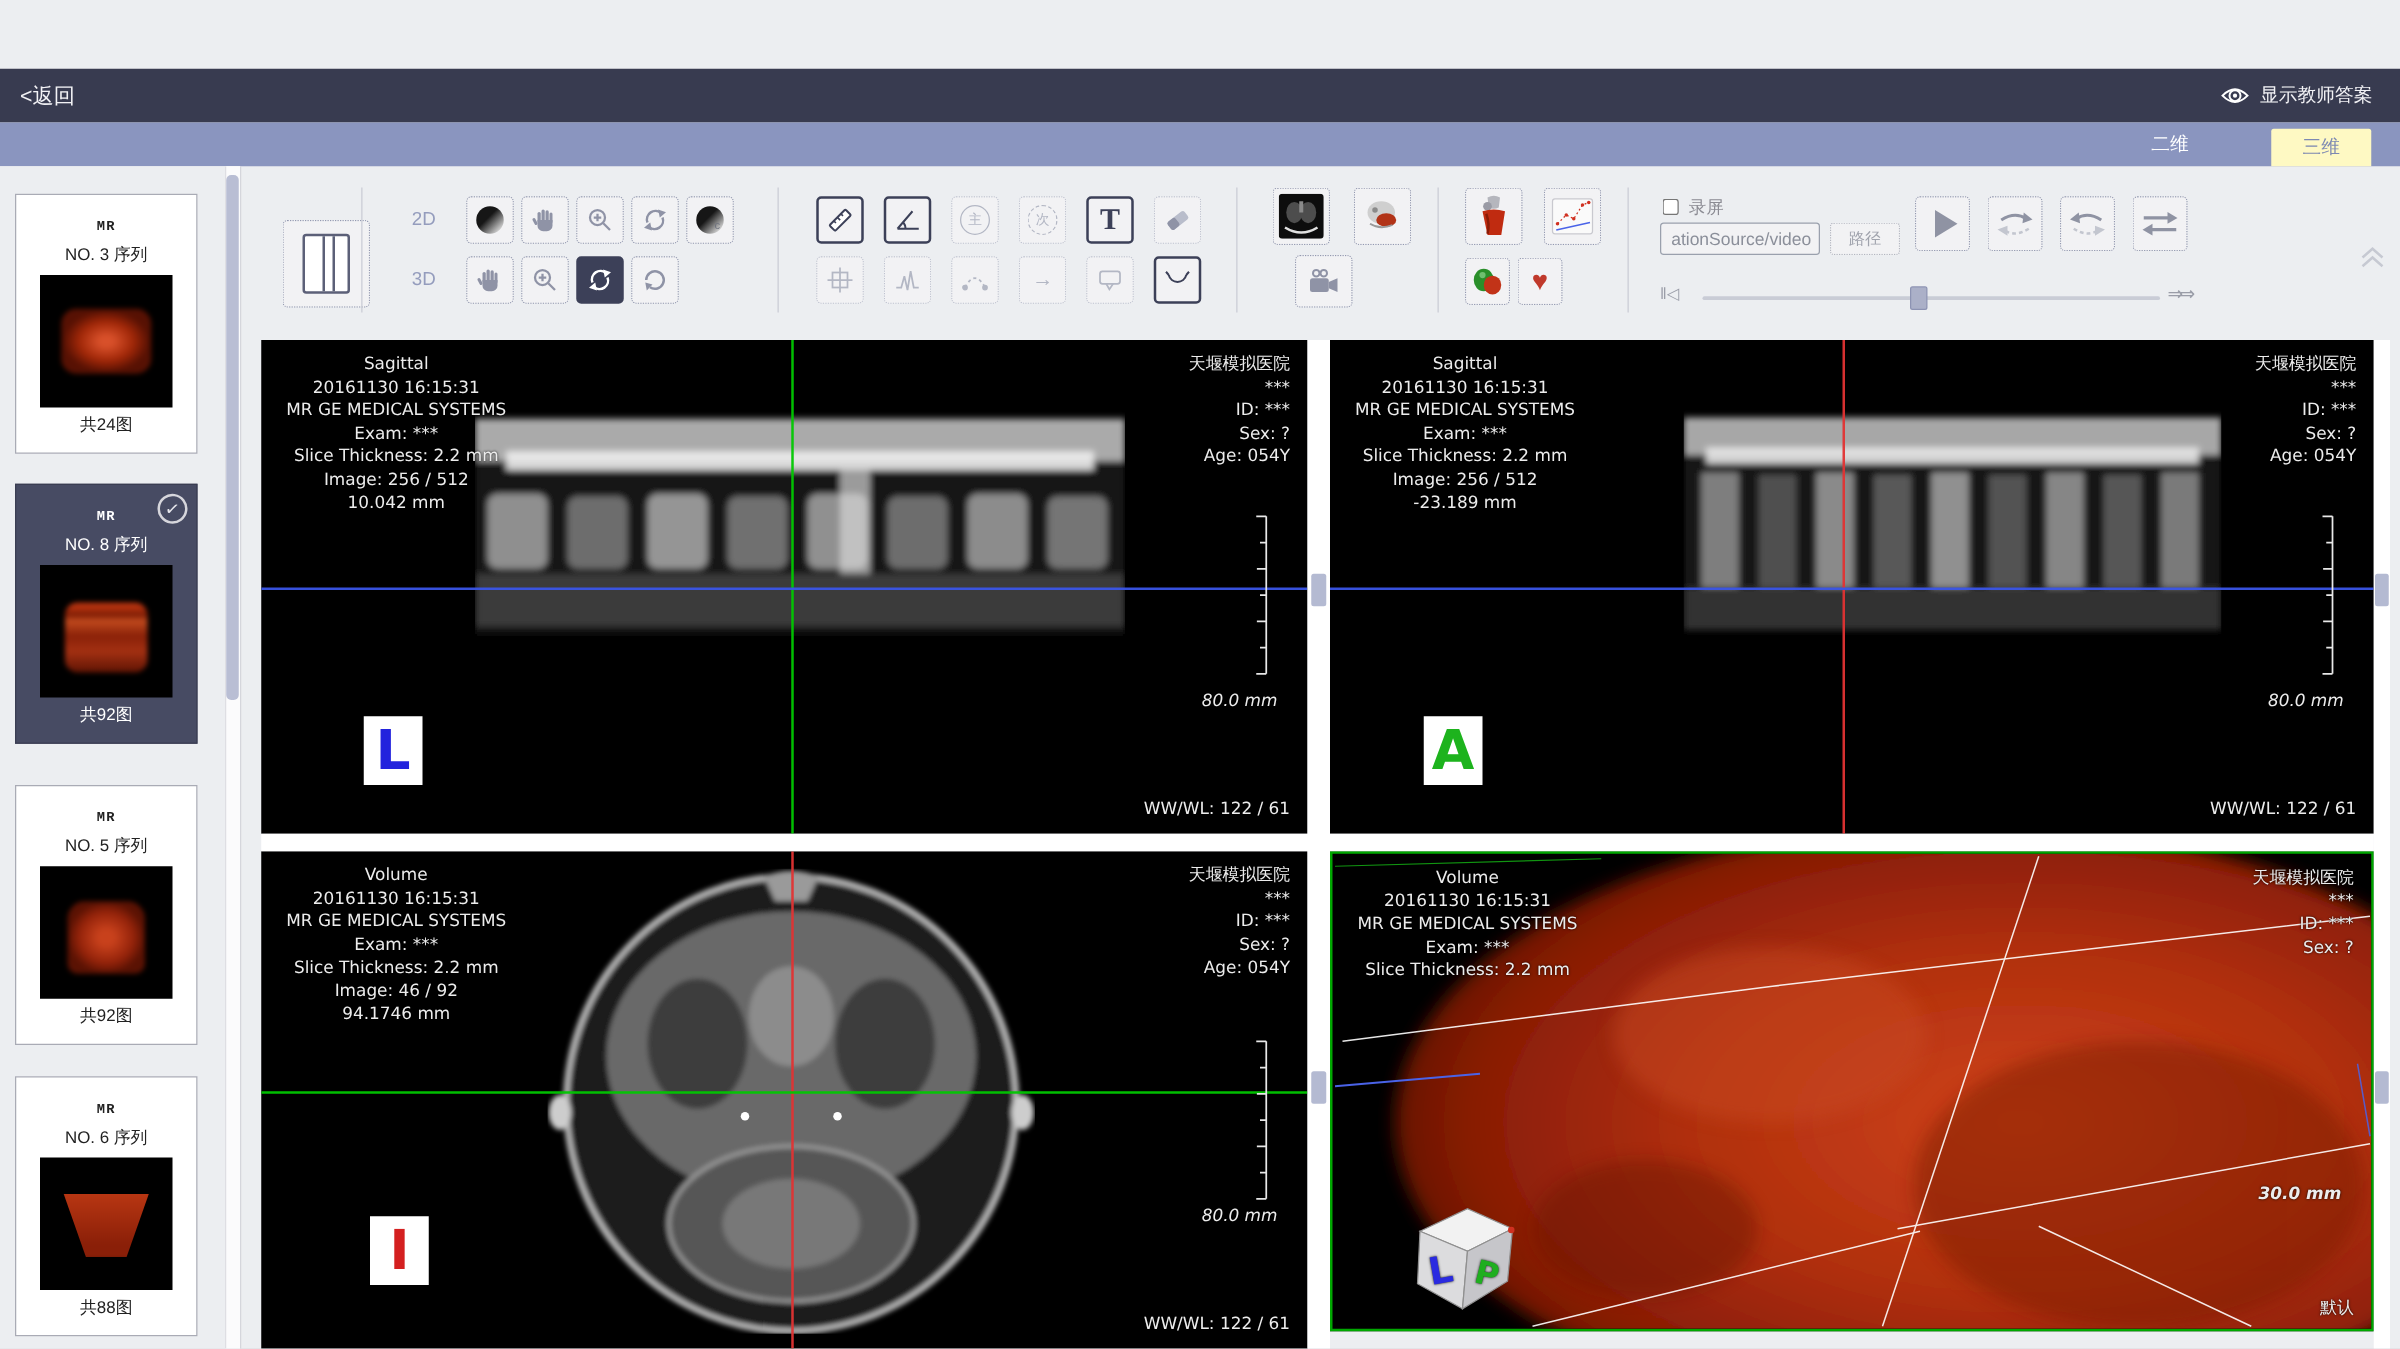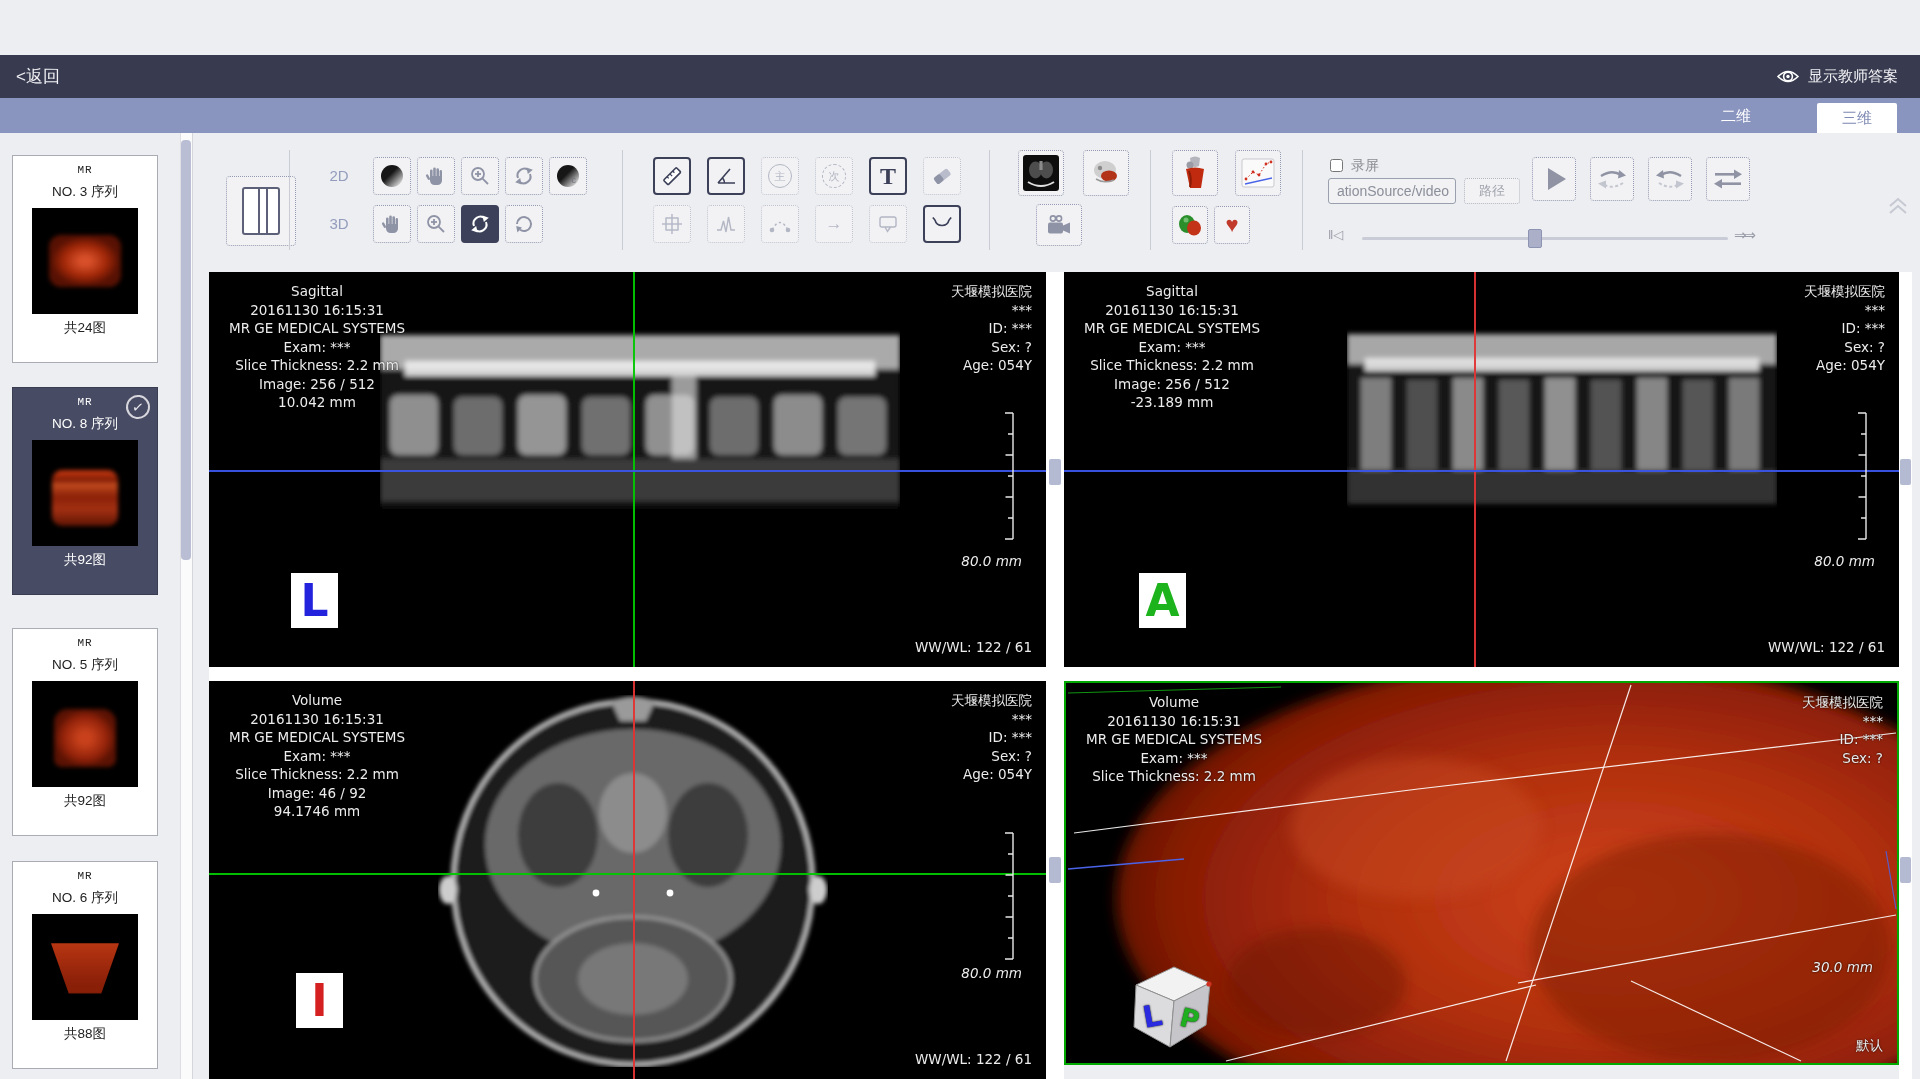"三维" #tab-3d { background: #ffffff -> #fef9c3 }
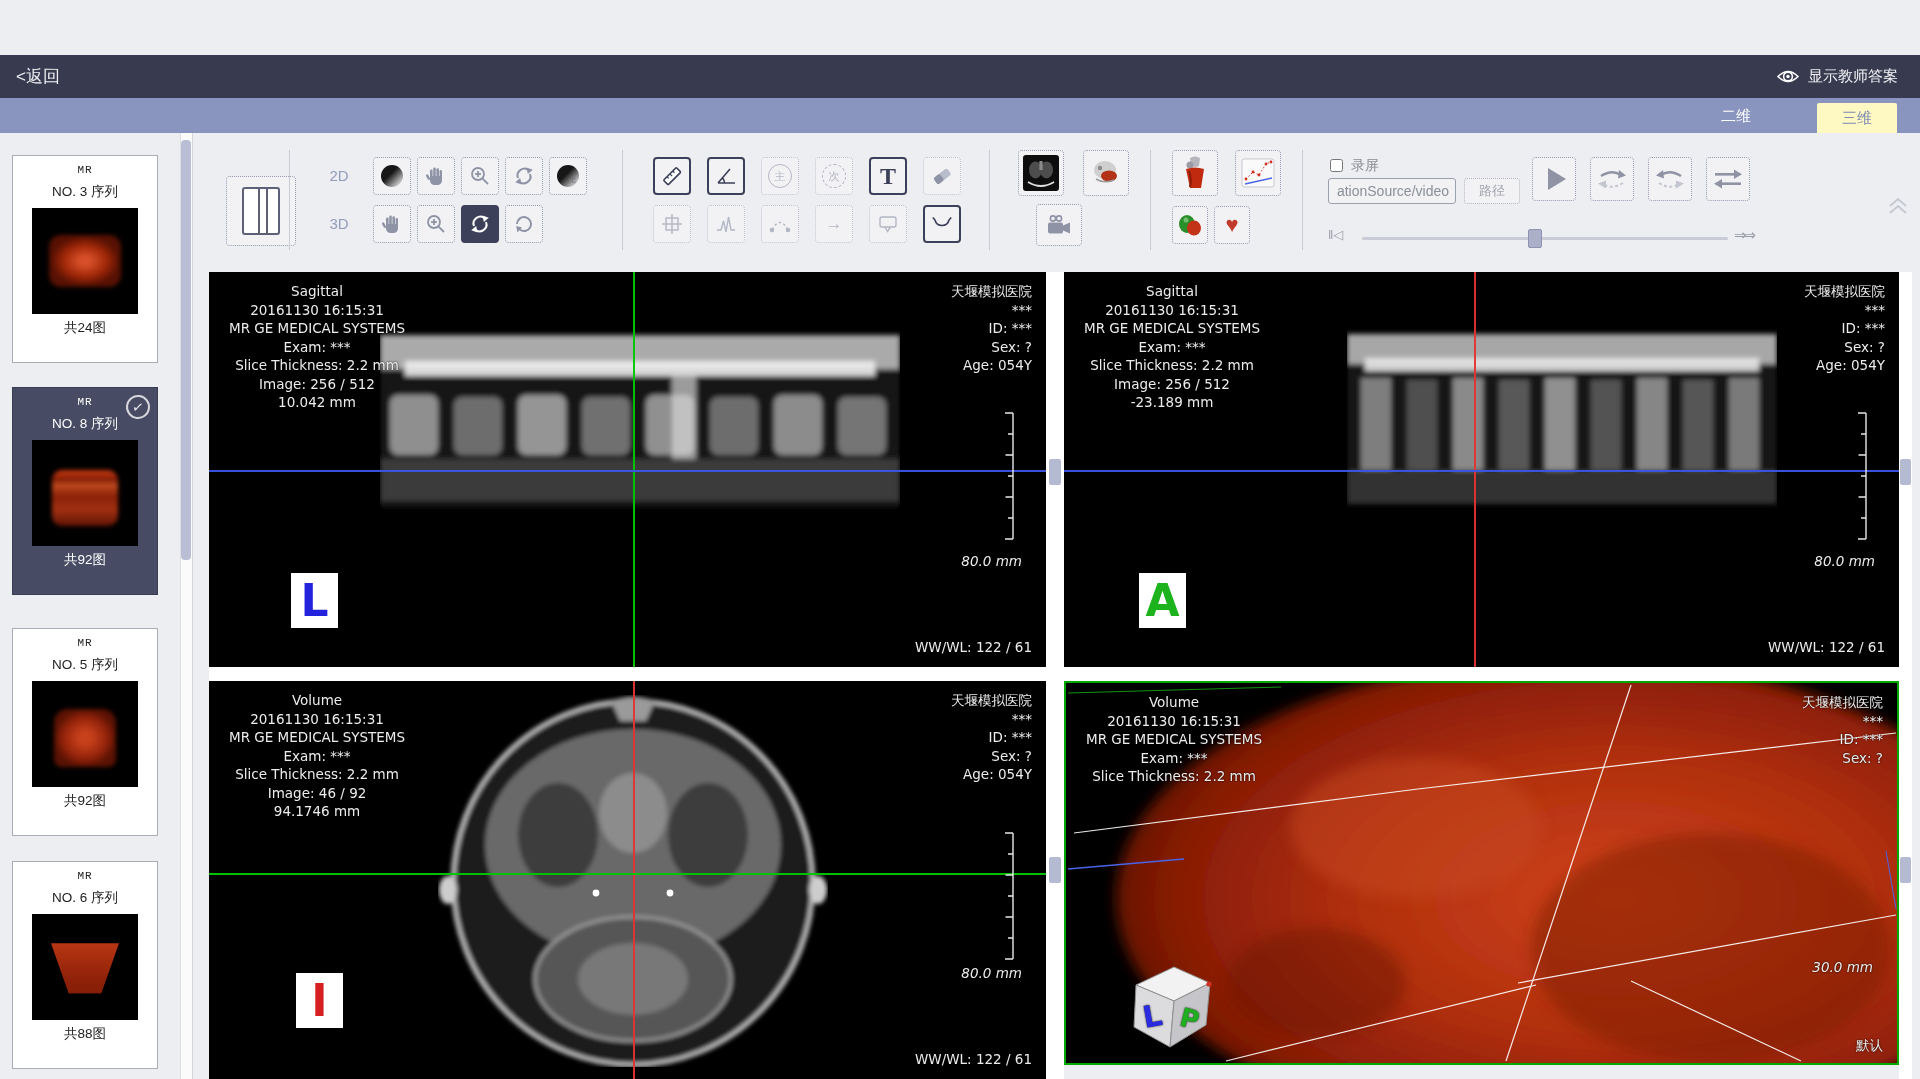"MR" .series-card .modality { font-weight: normal -> bold; margin-top: 8px -> 20px }
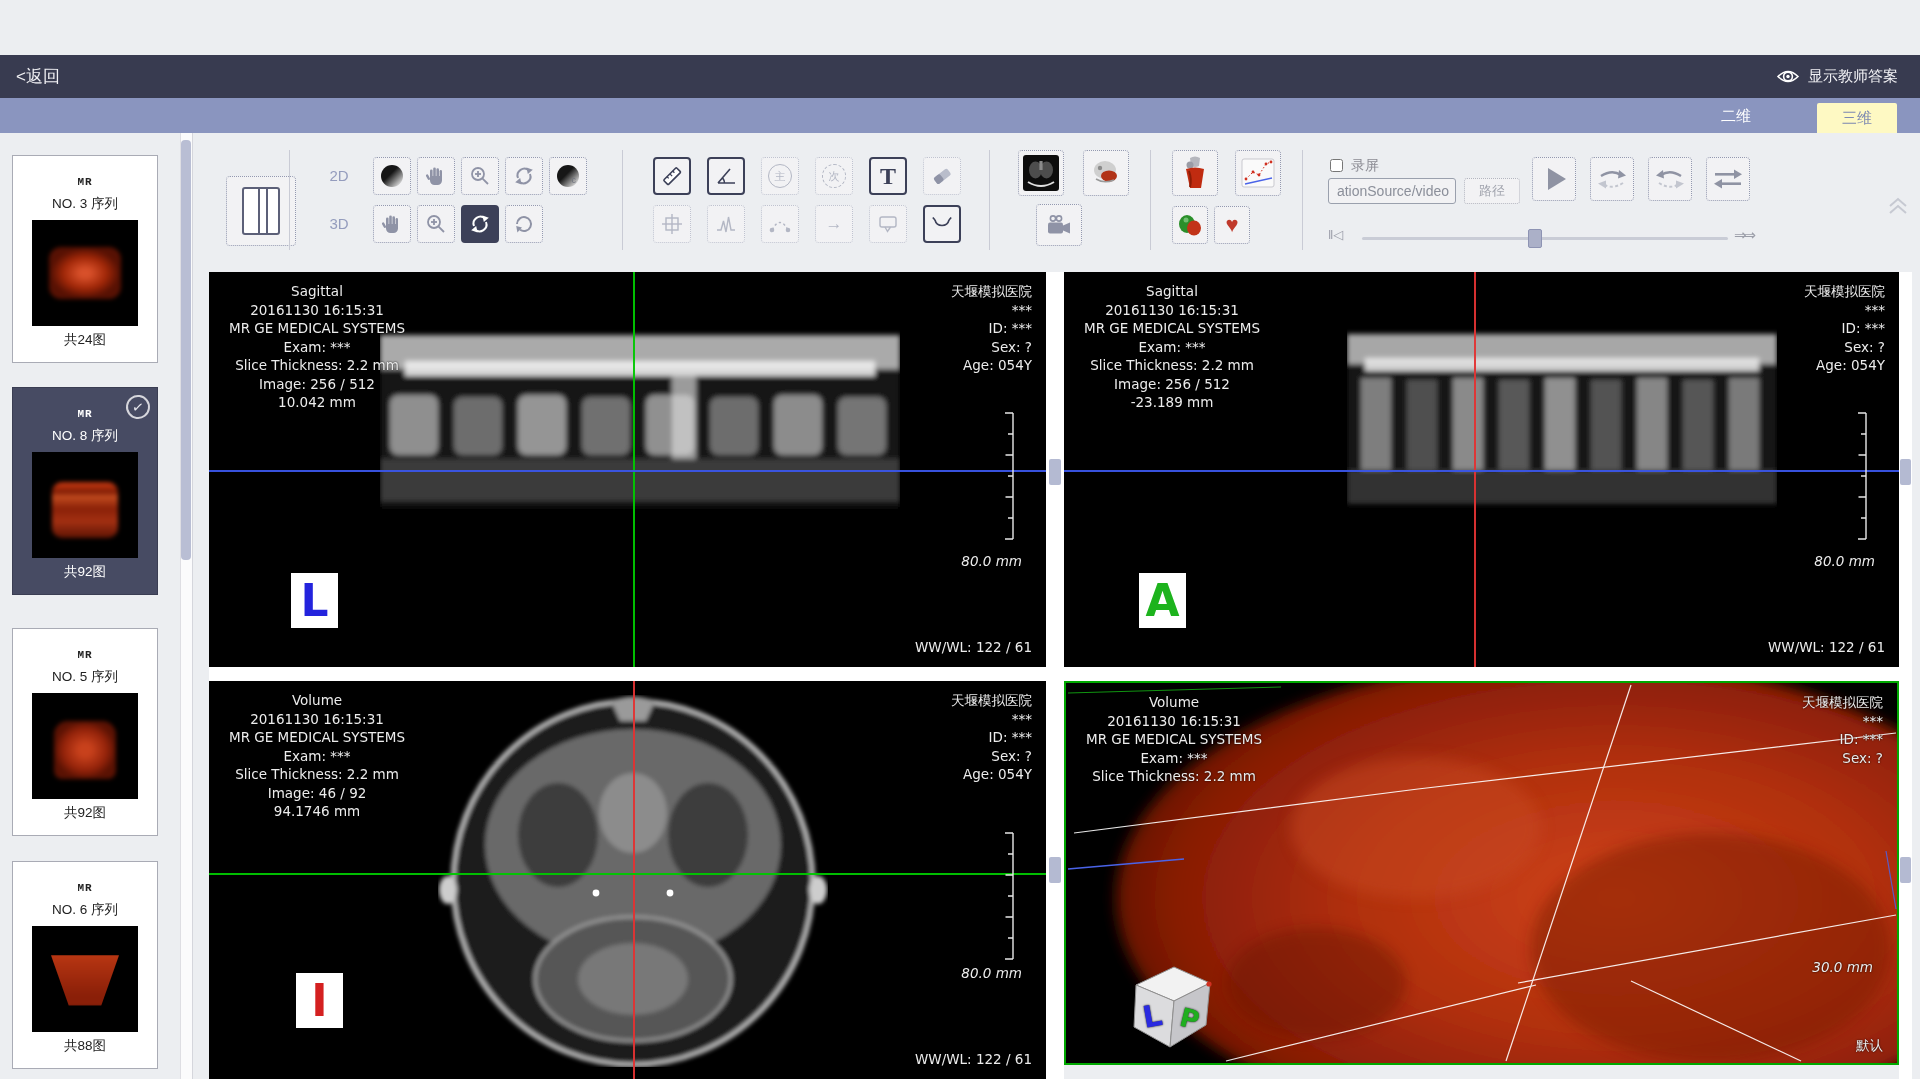"30.0 mm" #vol-scale { bottom: 88px -> 100px; font-weight: none -> bold }
